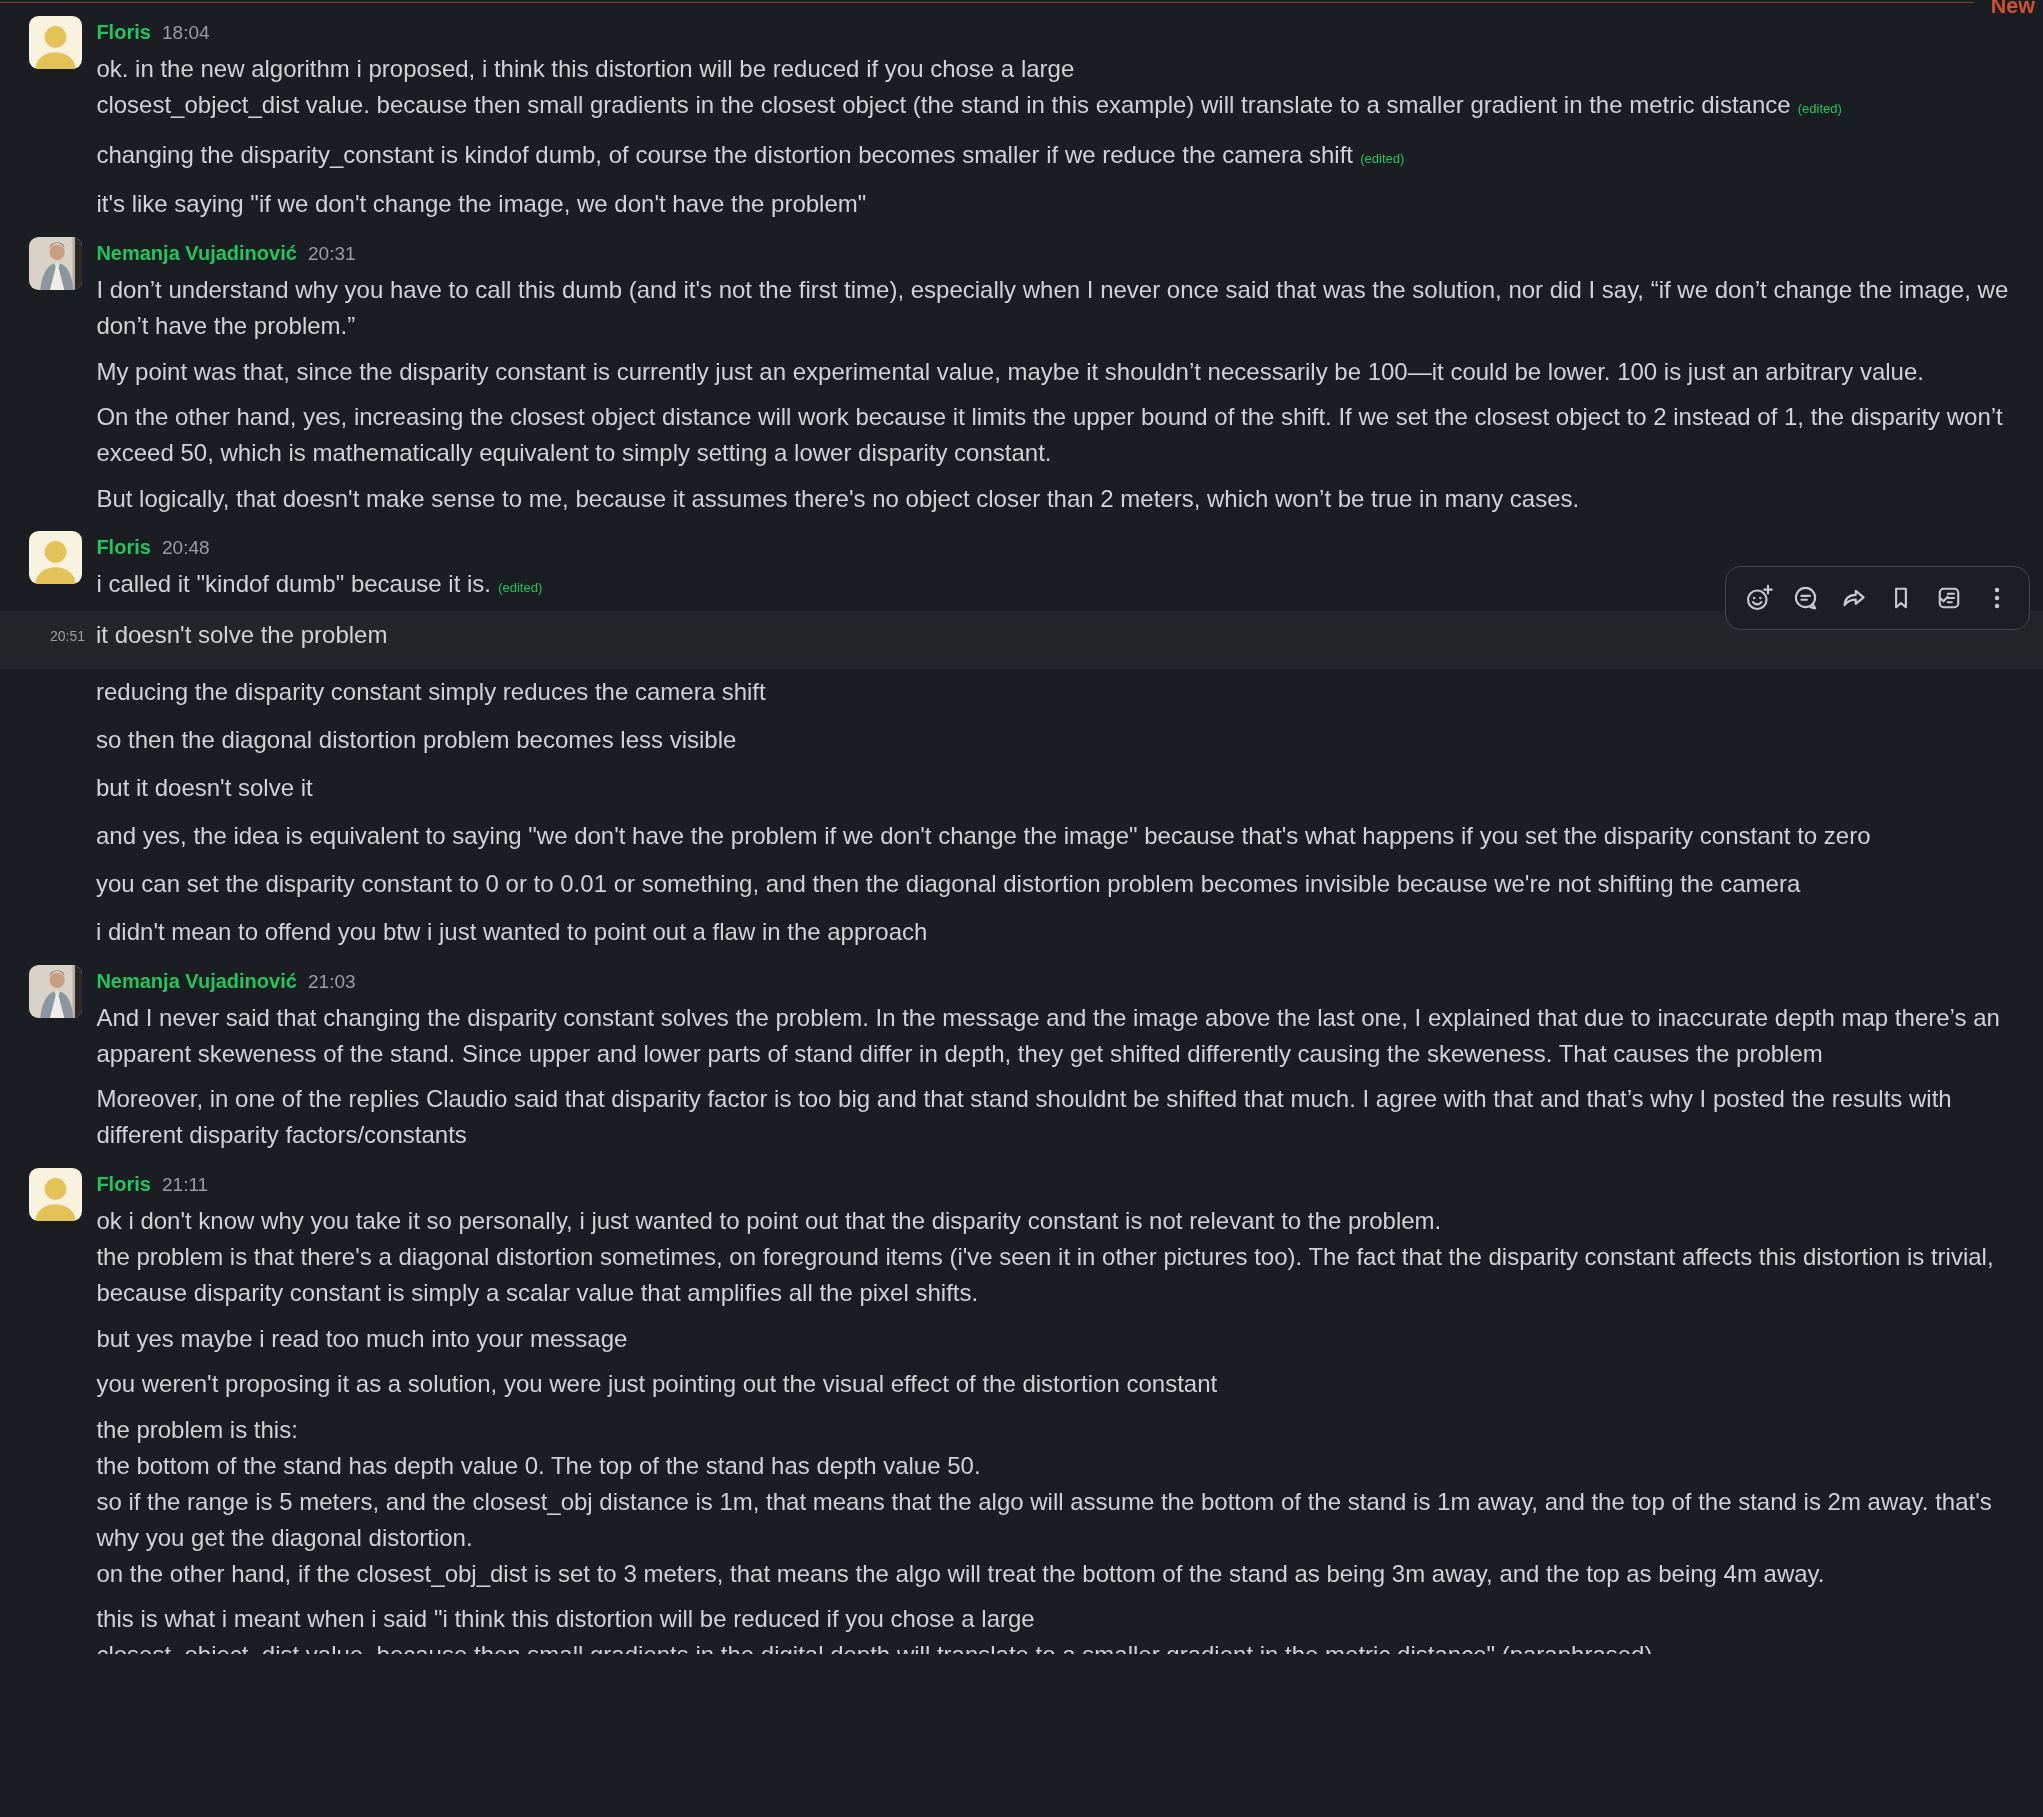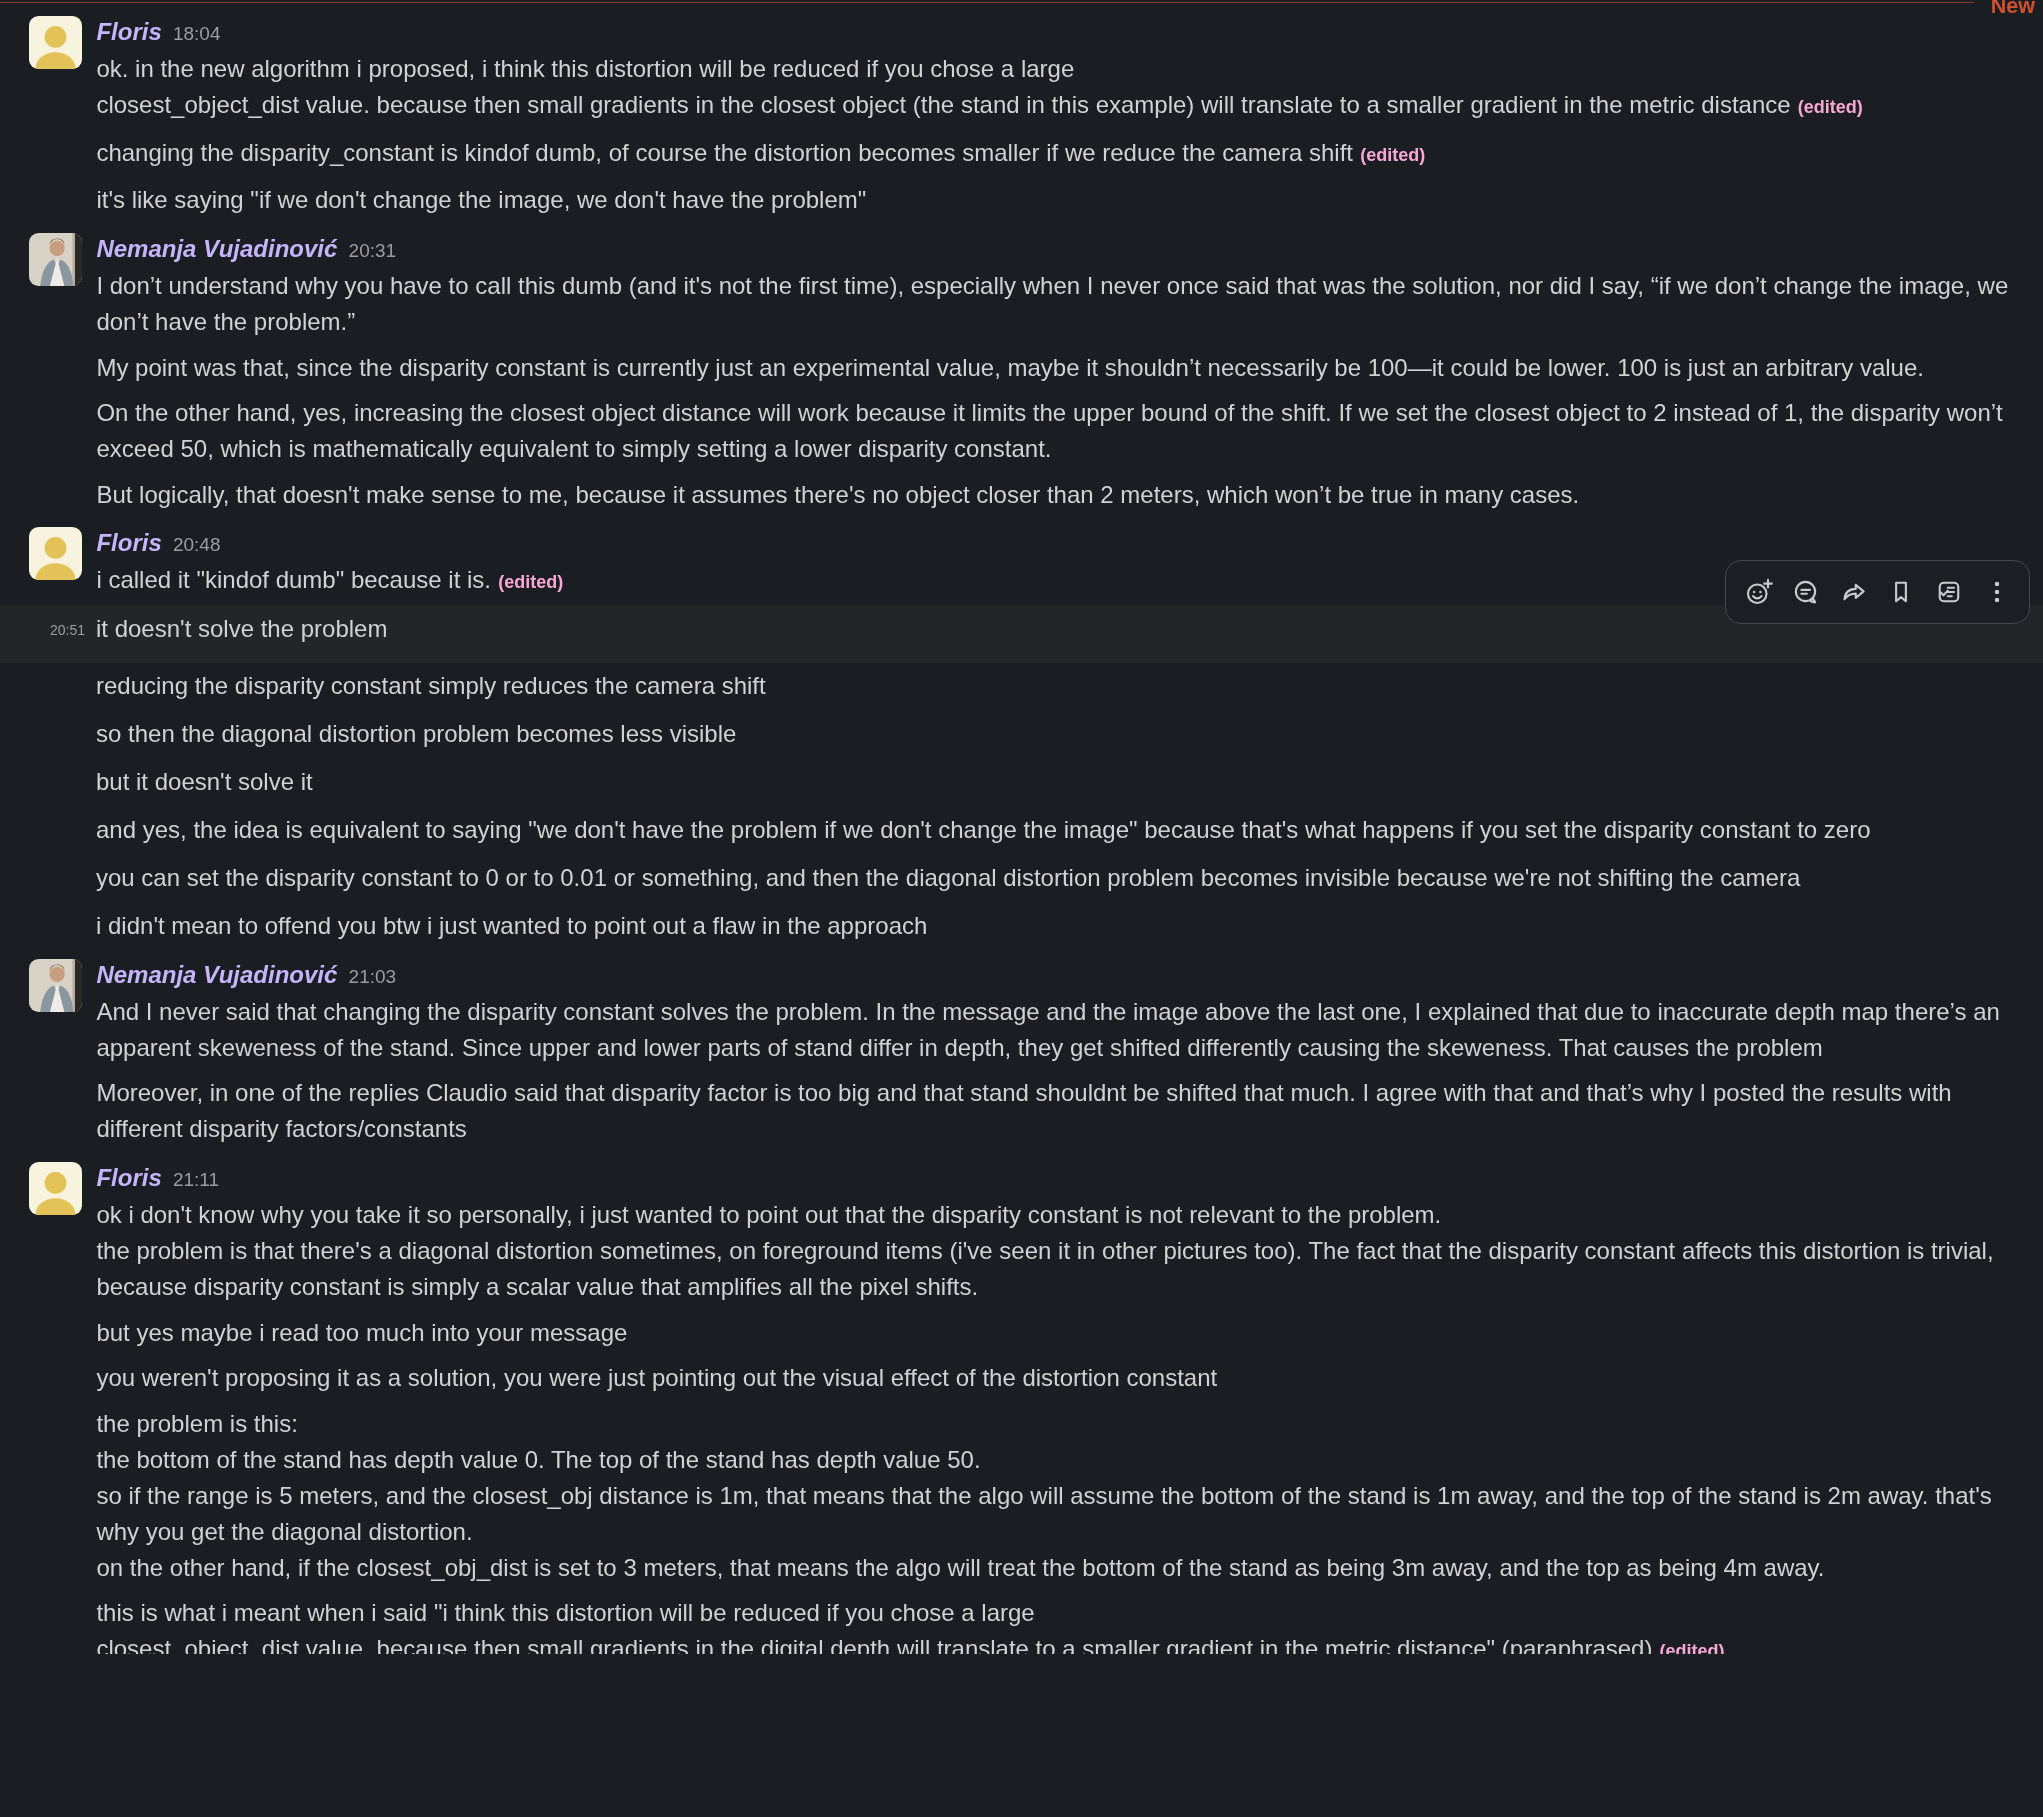"Floris" .name { color: #c4b5fd -> #22c55e; font-size: 24px -> 20px; font-style: italic -> none }
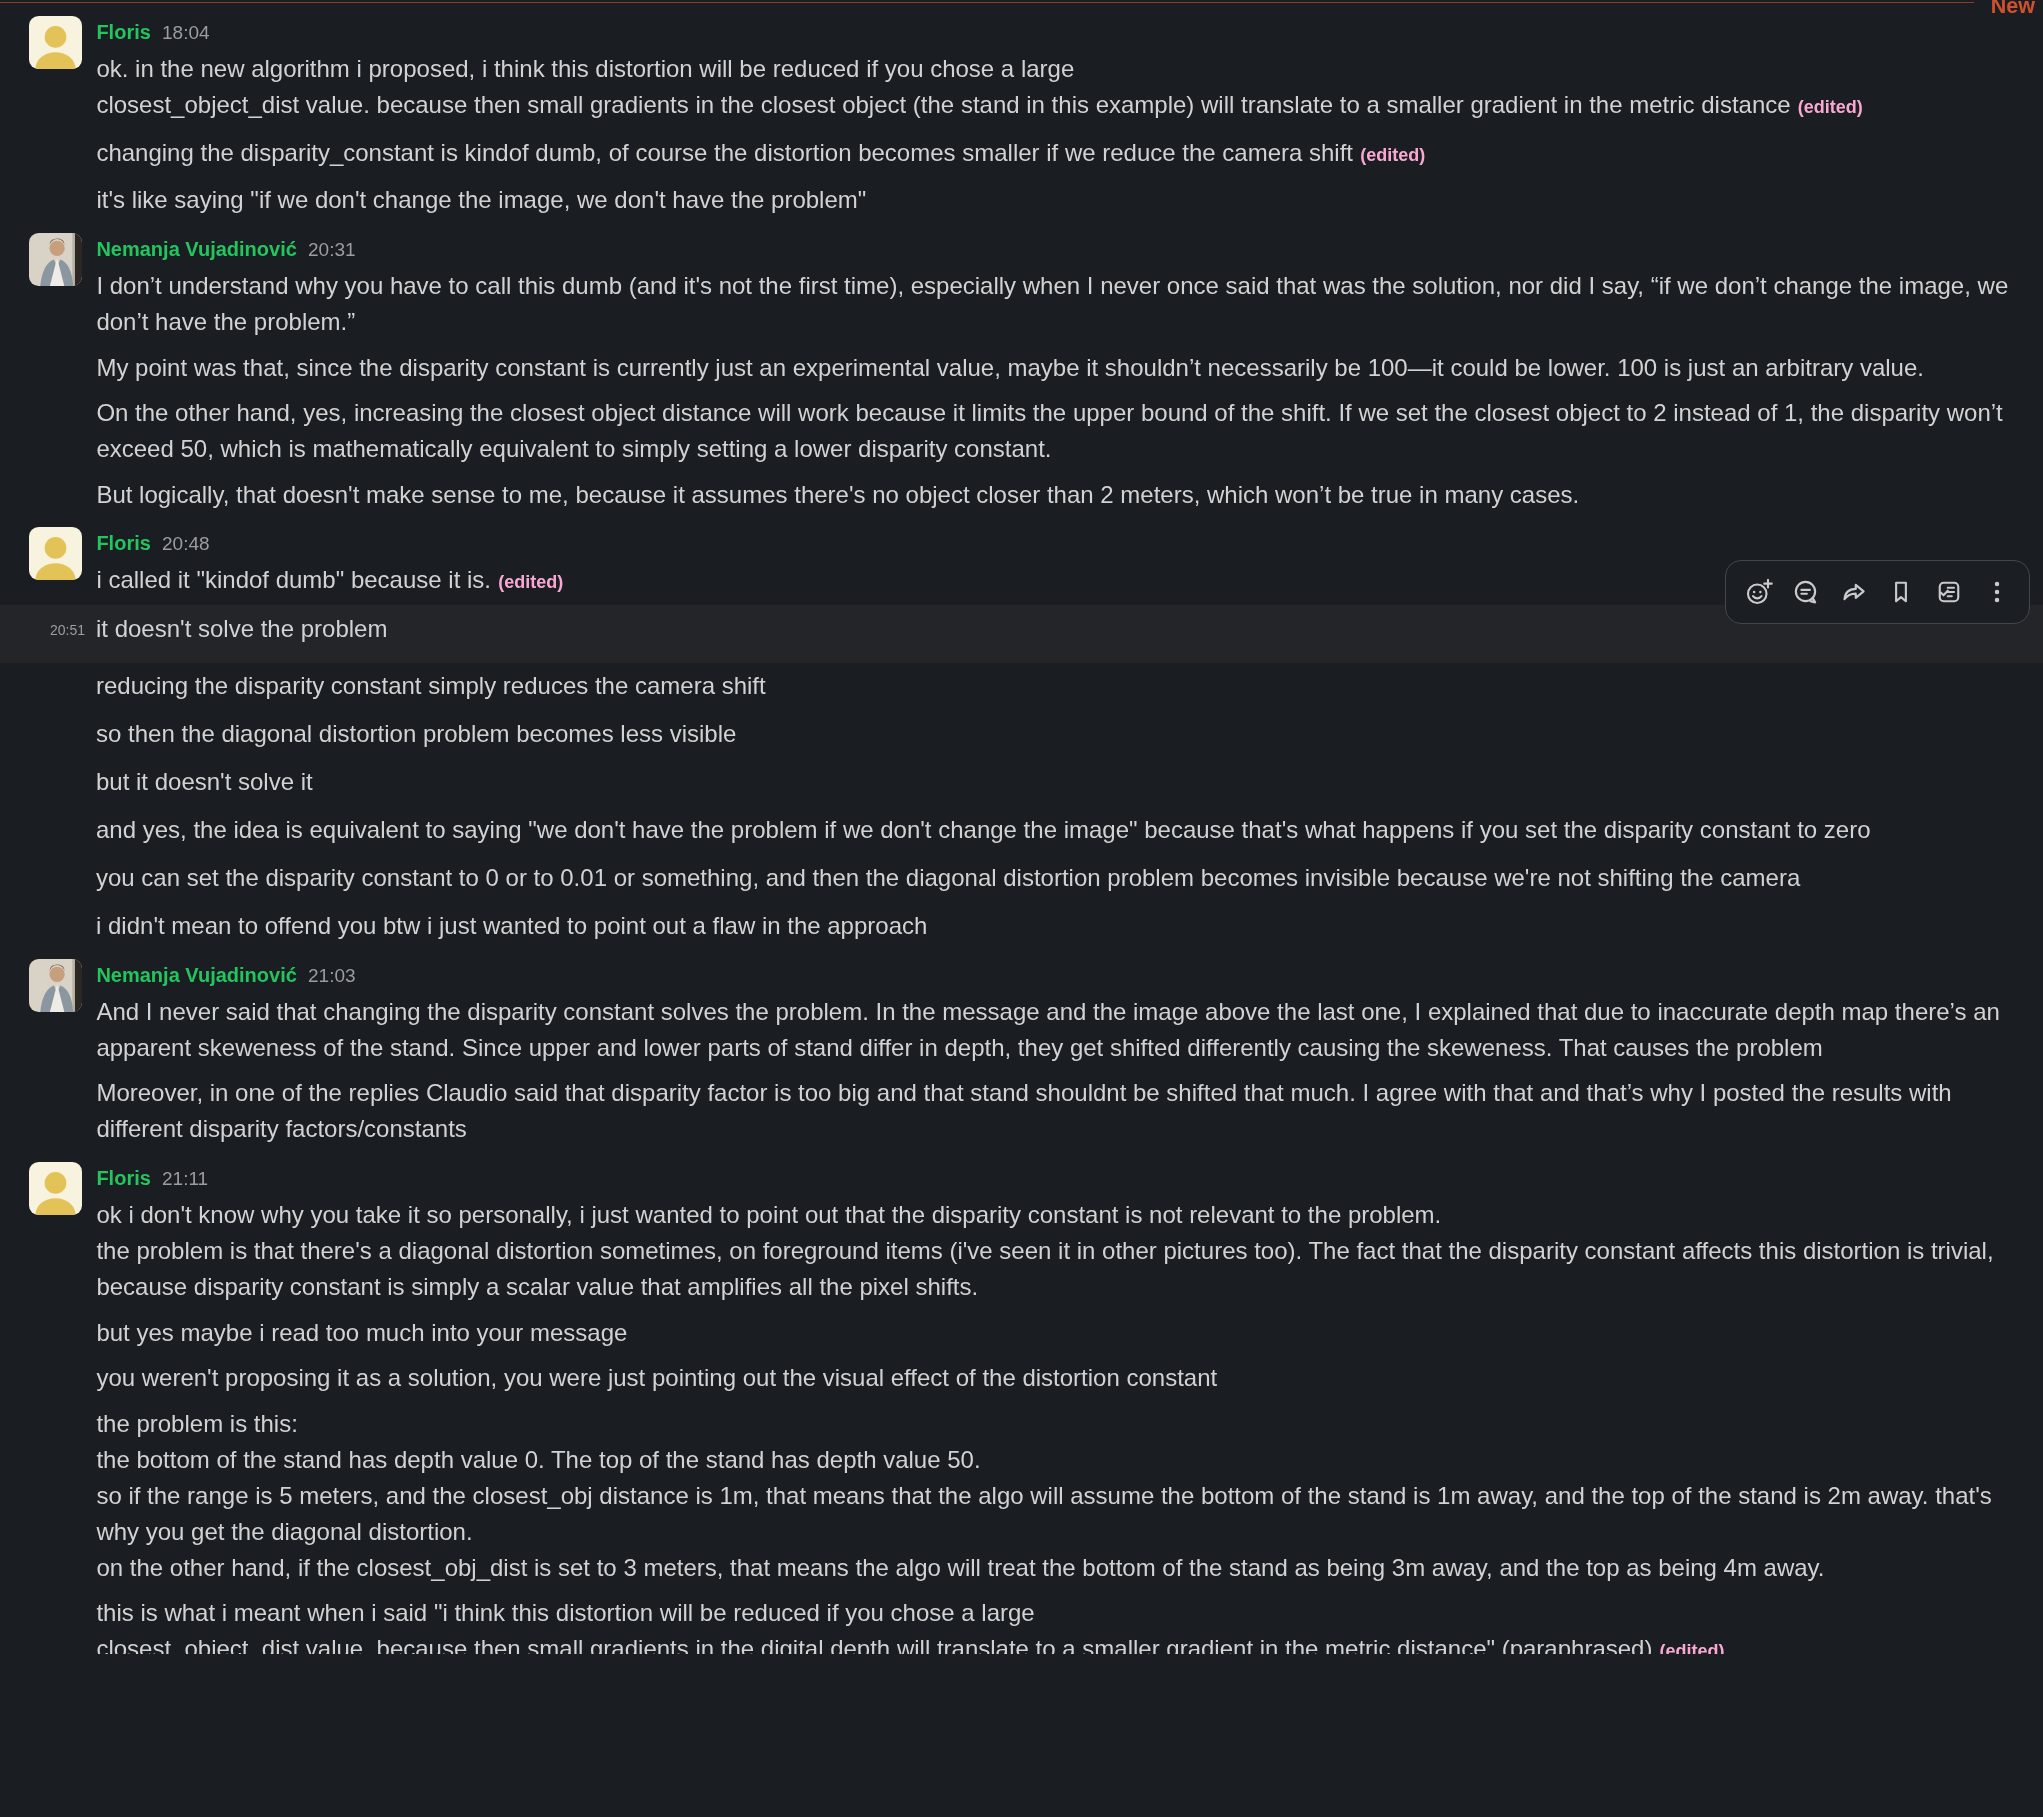"(edited)" .edited { color: #f9a8d4 -> #22c55e; font-size: 18px -> 13px; font-weight: bold -> none }
